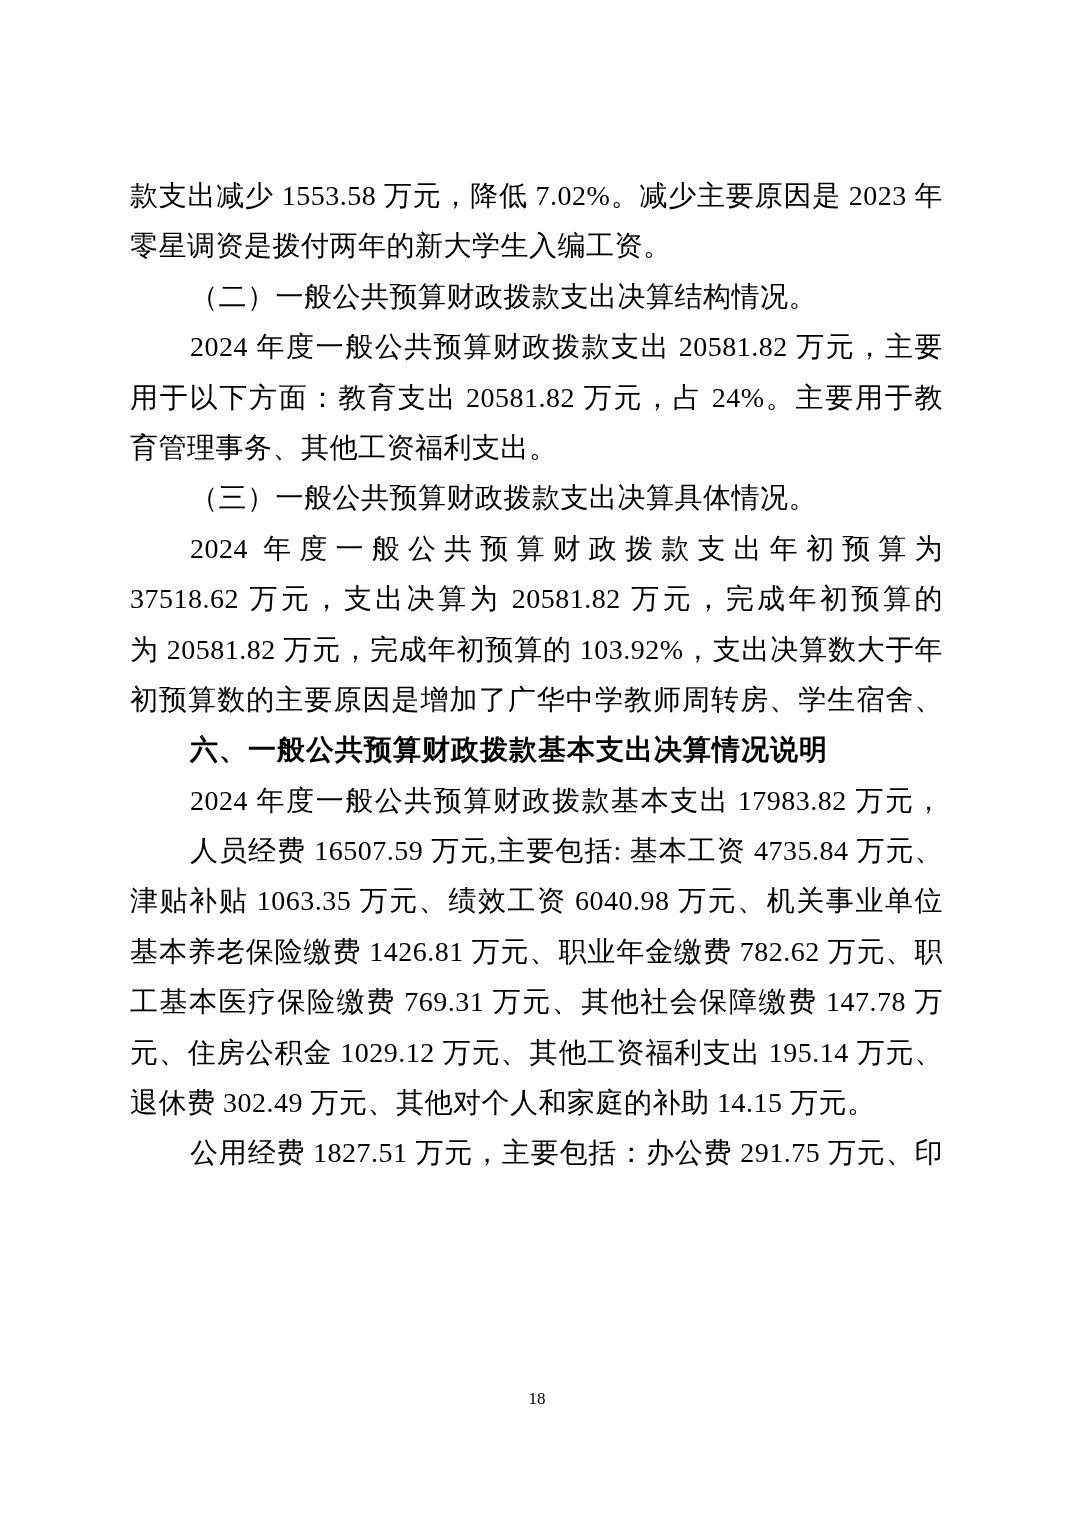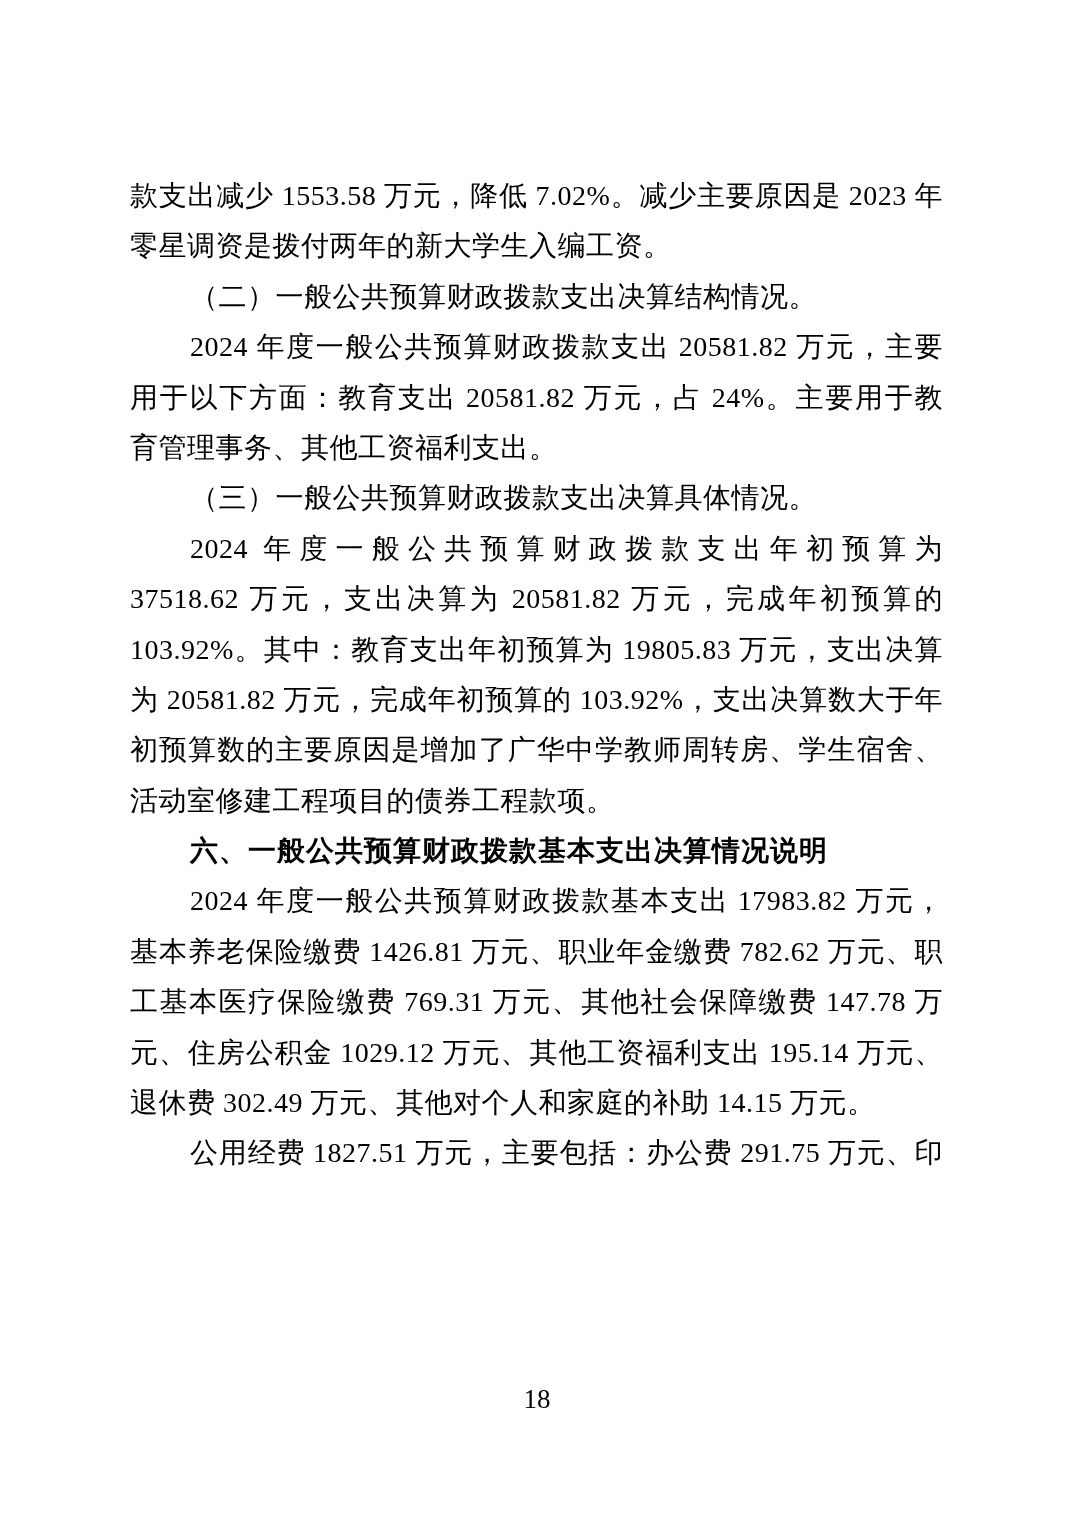"103.92%。其中：教育支出年初预算为 19805.83 万元，支出决算" div.line { html: <div>103.92%。其中：教育支出年初预算为 19805.83 万元，支出决算</div> -> none }
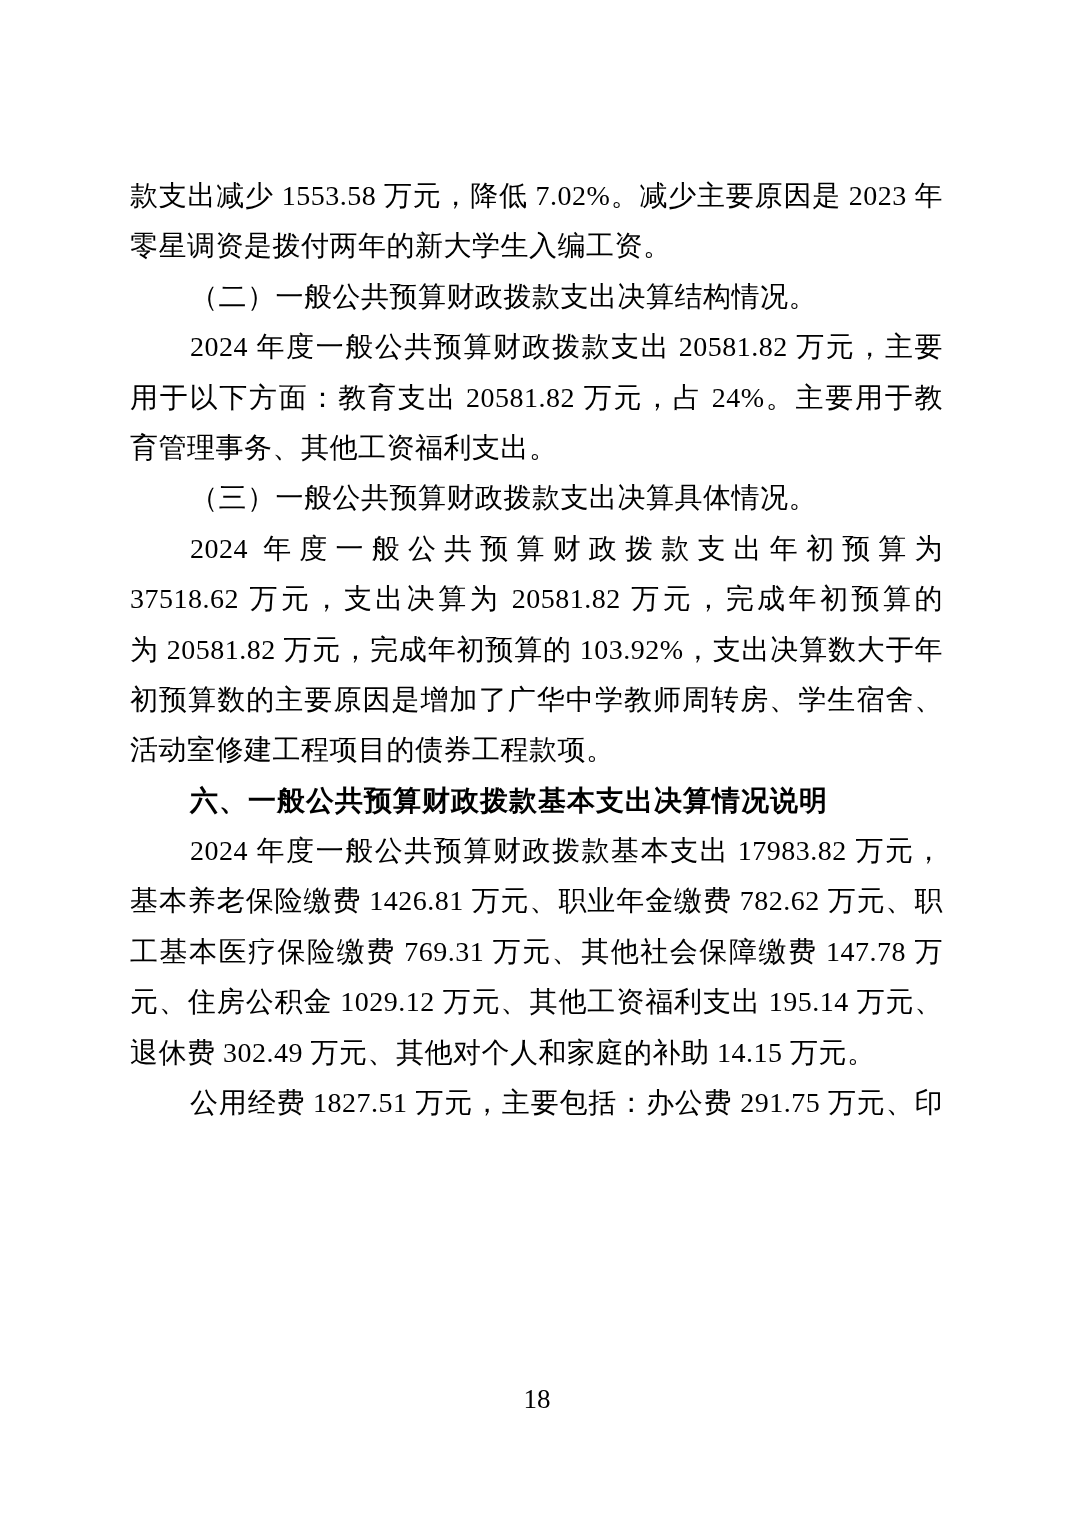"活动室修建工程项目的债券工程款项。" div.line { html: <div>活动室修建工程项目的债券工程款项。</div> -> none }
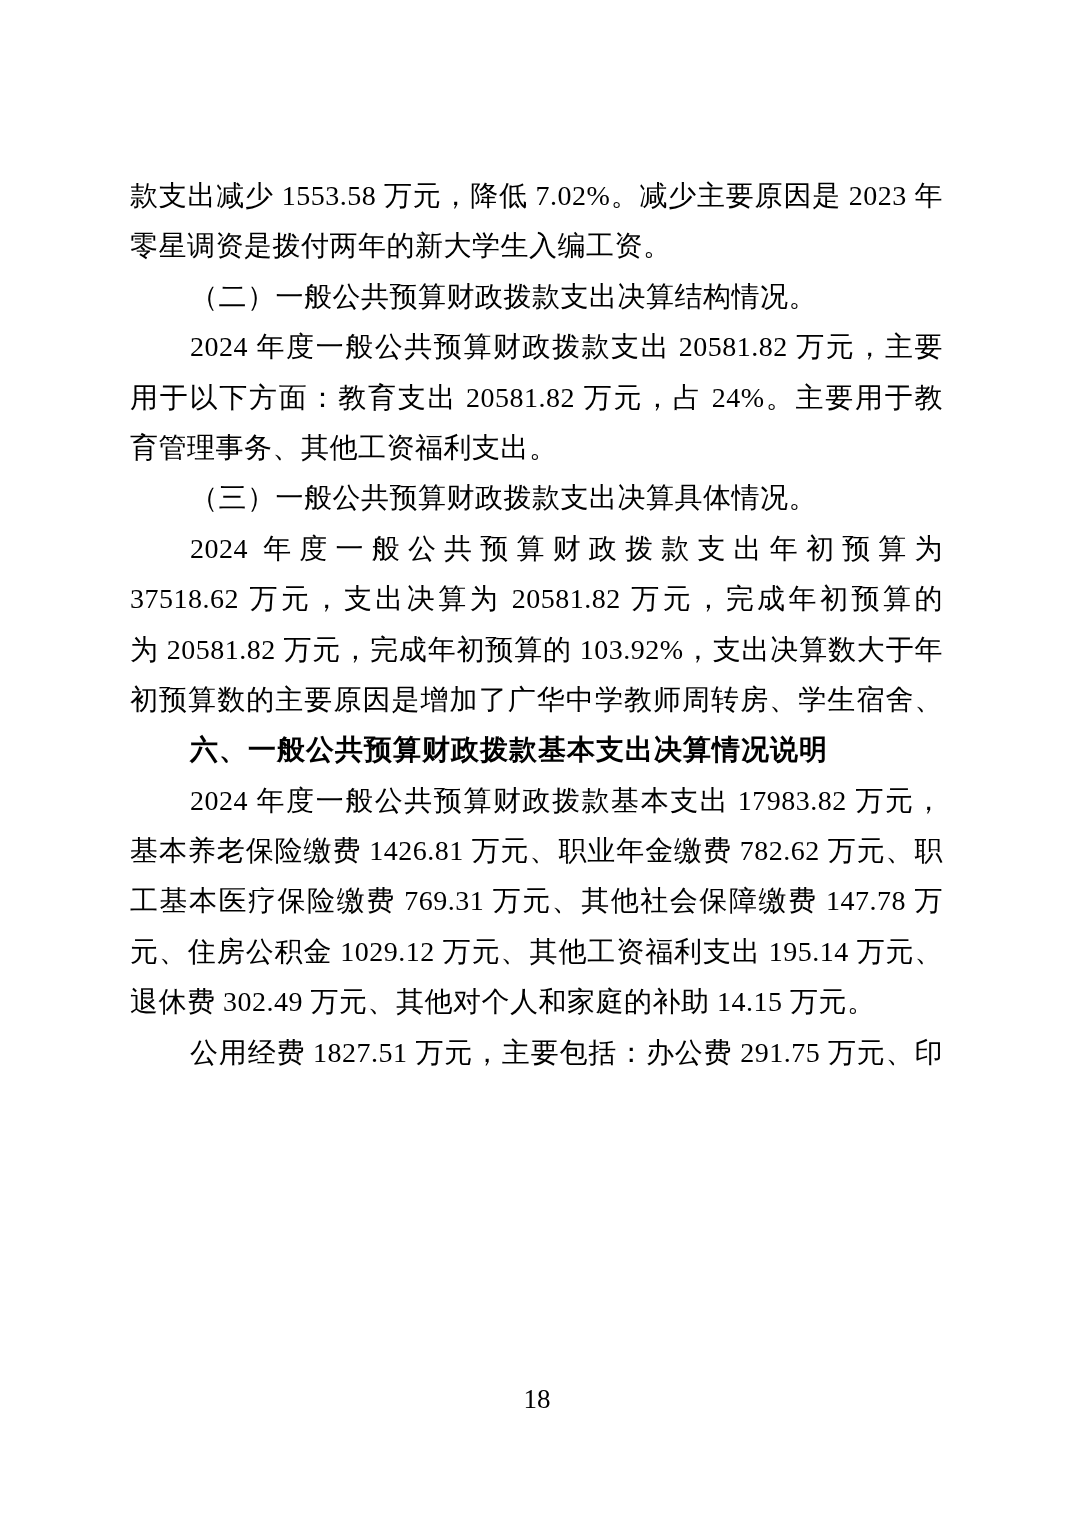"人员经费 16507.59 万元,主要包括: 基本工资 4735.84" div.line { html: none -> <div>人员经费 16507.59 万元,主要包括: 基本工资 4735.84 万元、</div> }
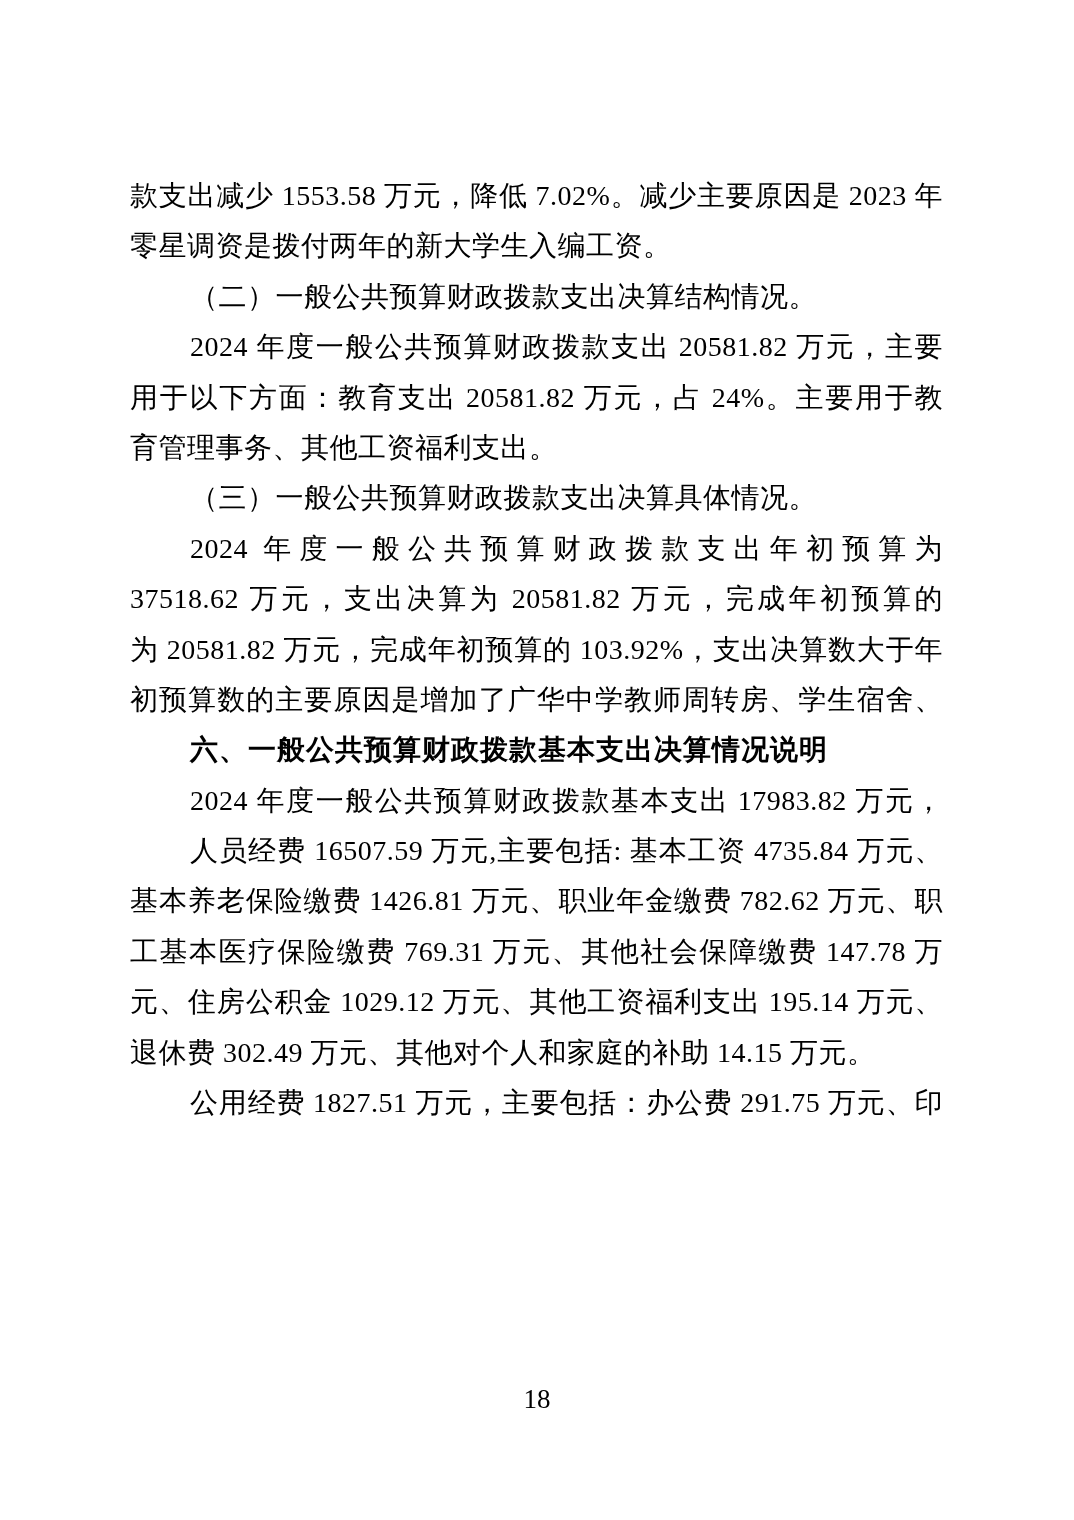"津贴补贴 1063.35 万元、绩效工资 6040.98 万元、机关事业单位" div.line { html: none -> <div>津贴补贴 1063.35 万元、绩效工资 6040.98 万元、机关事业单位</div> }
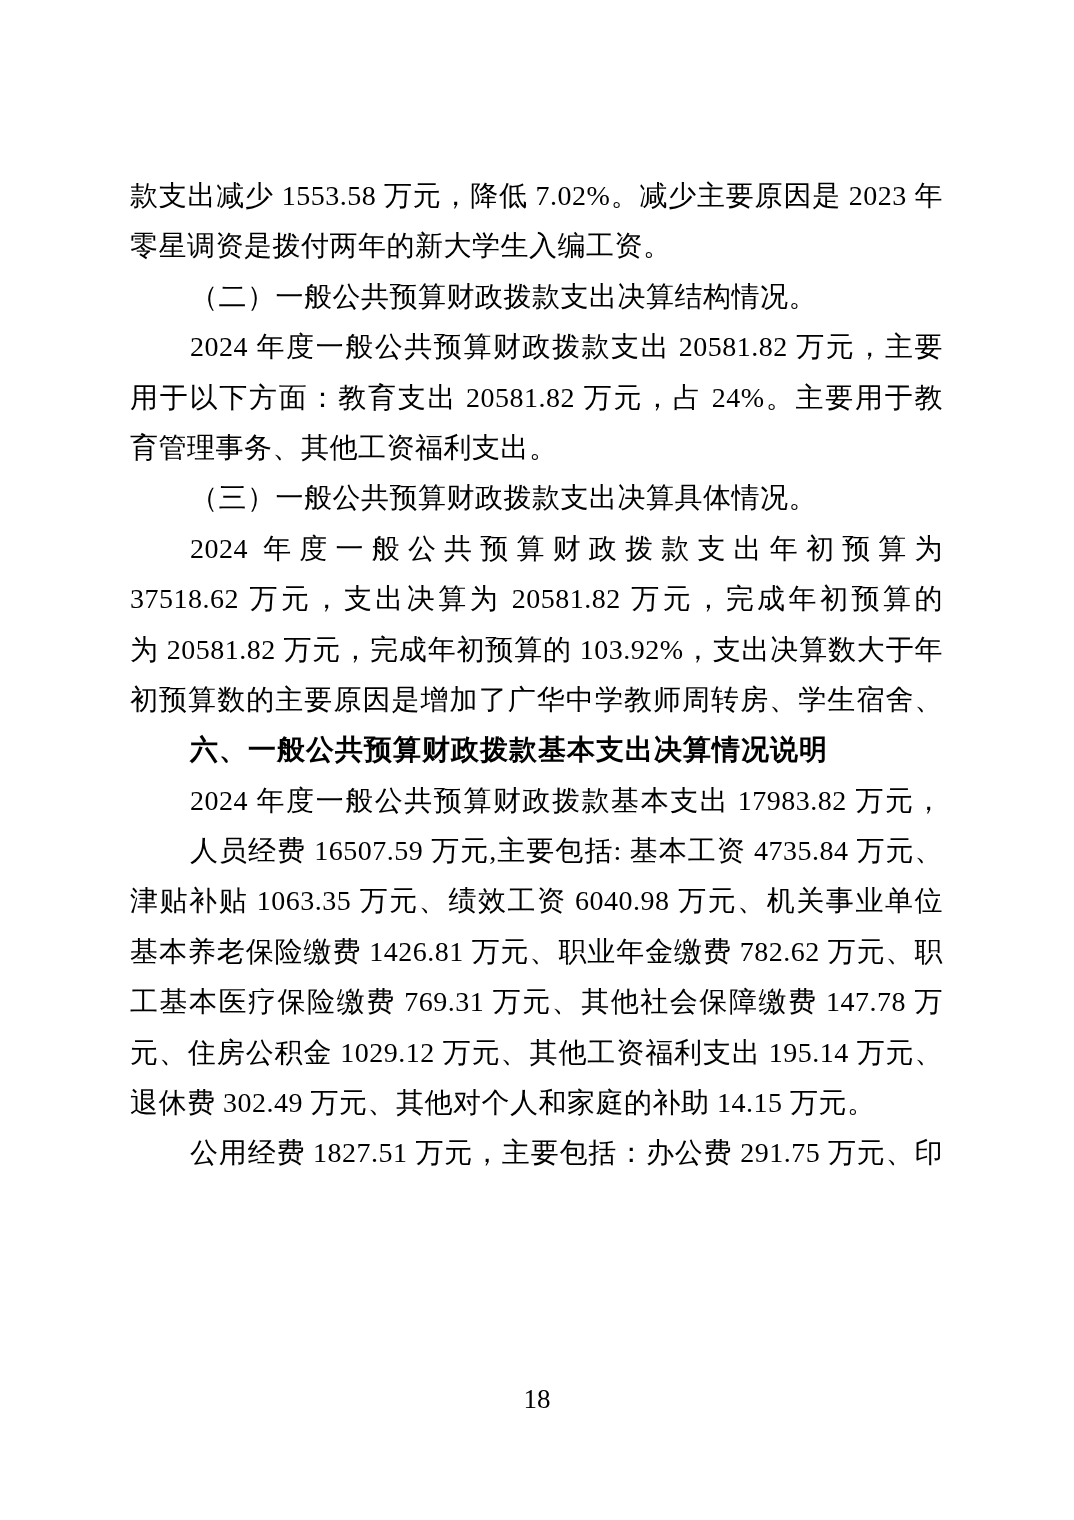"18" .page-number { font-size: 27px -> 17px }
